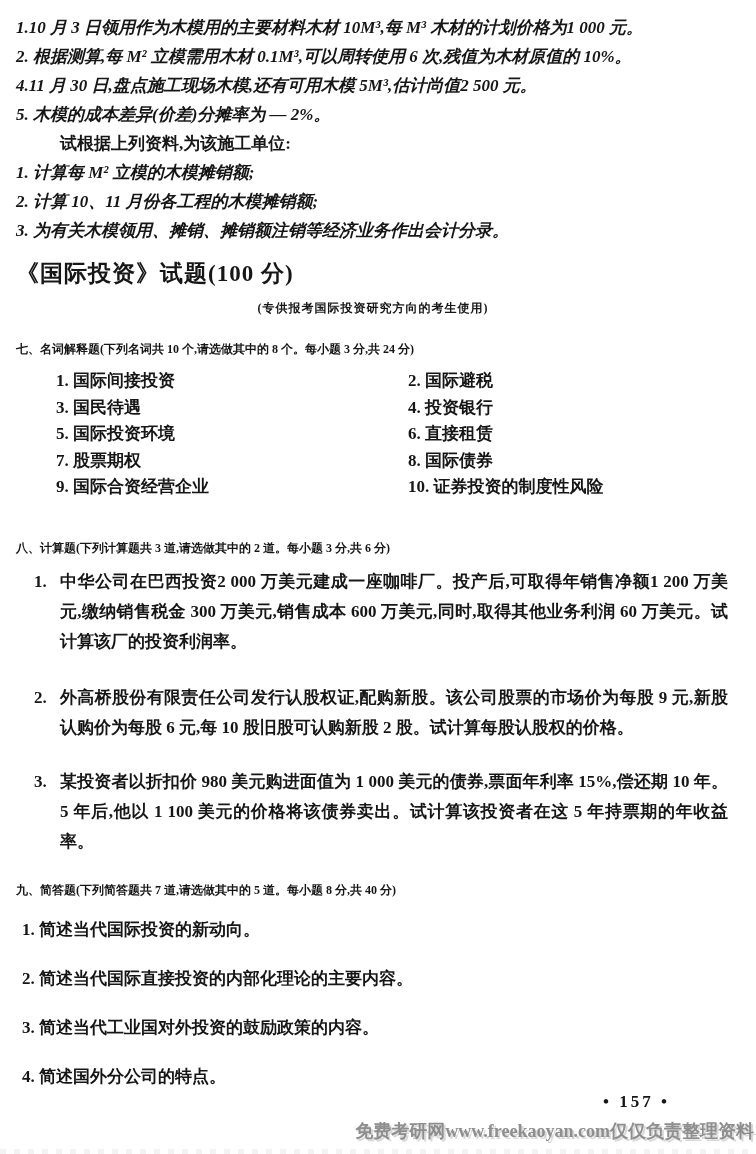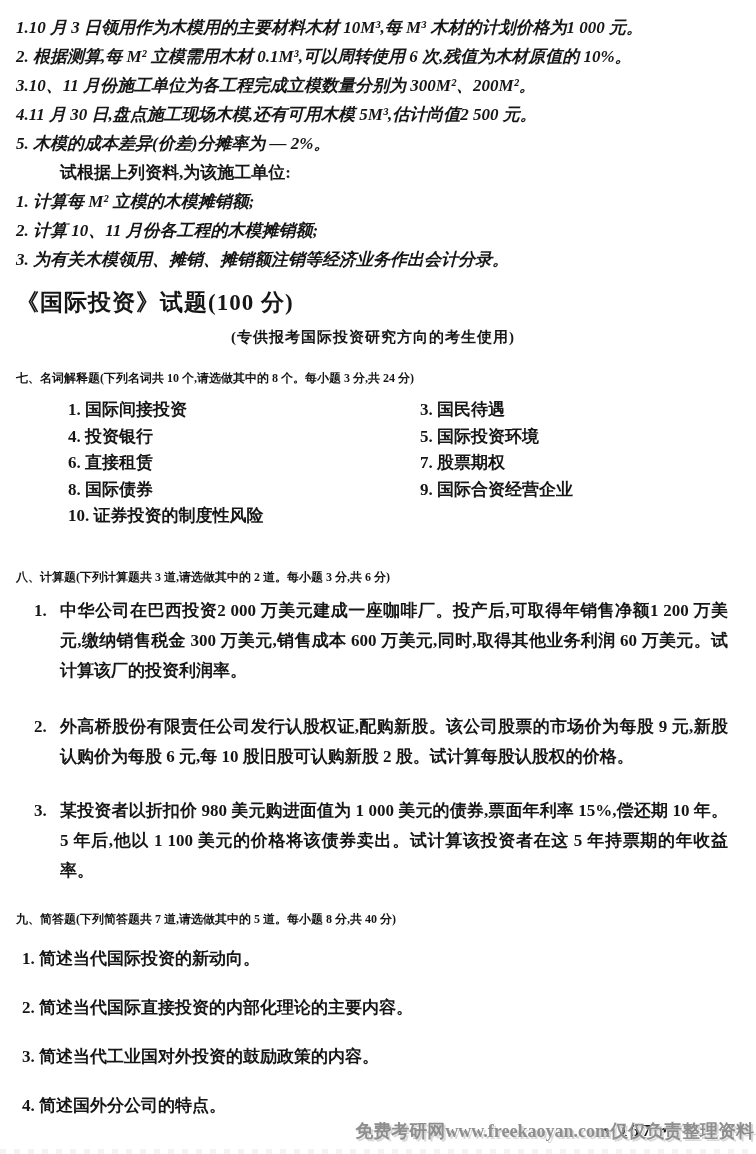"3.10、11 月份施工单位为各工程完成立模数量分别为 300M²、200M²。" div.line { html: <div>3.10、11 月份施工单位为各工程完成立模数量分别为 300M²、200M²。</div> -> none }
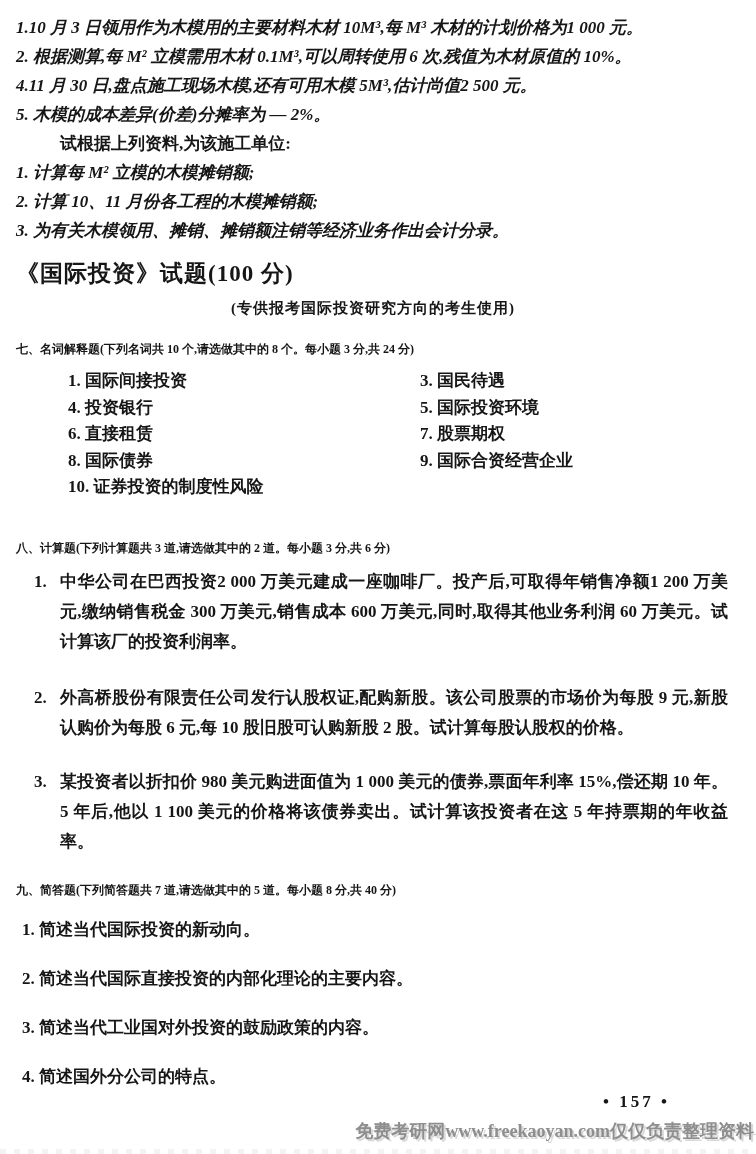"(专供报考国际投资研究方向的考生使用)" .exam-subtitle { font-size: 15px -> 12px }
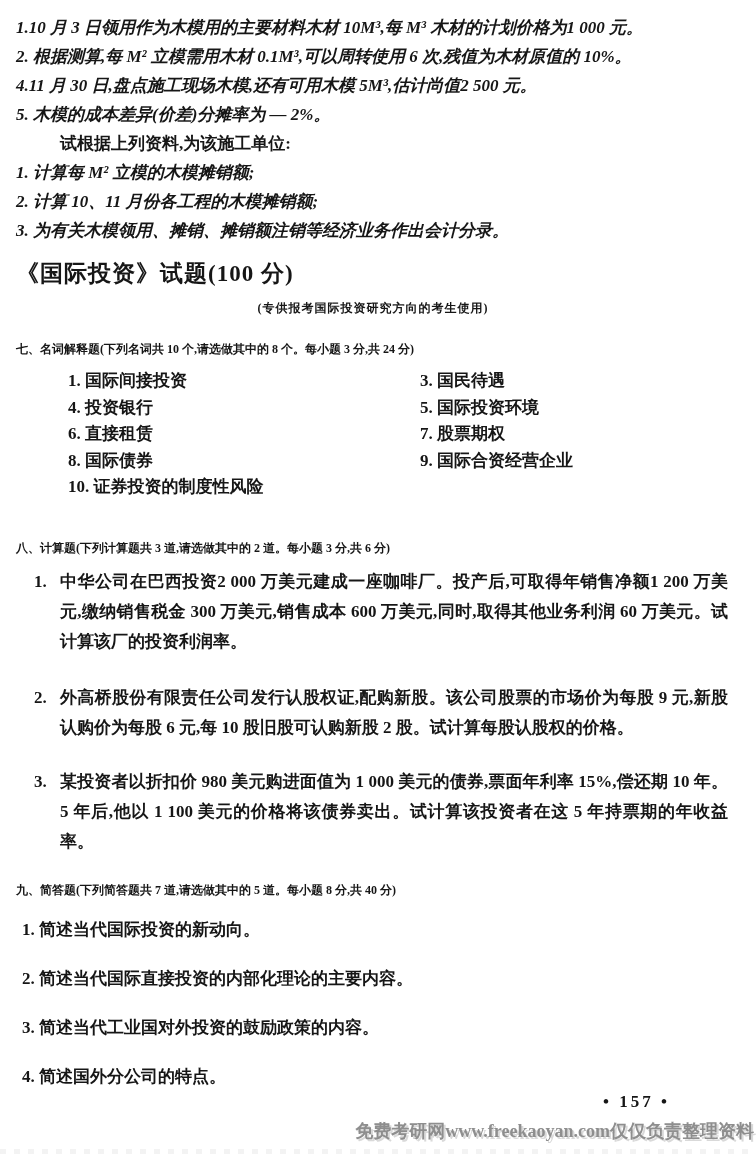"1. 国际间接投资" .terms { margin-left: 52px -> 40px }
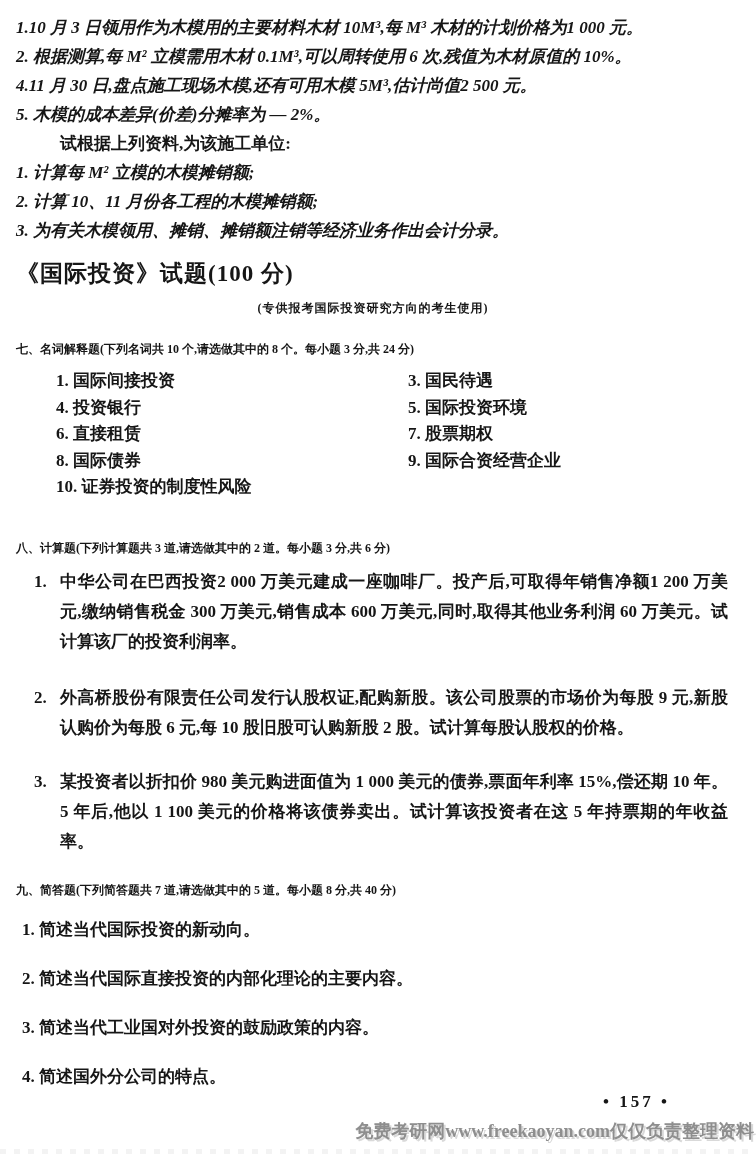"2. 国际避税" div { html: none -> <div>2. 国际避税</div> }
